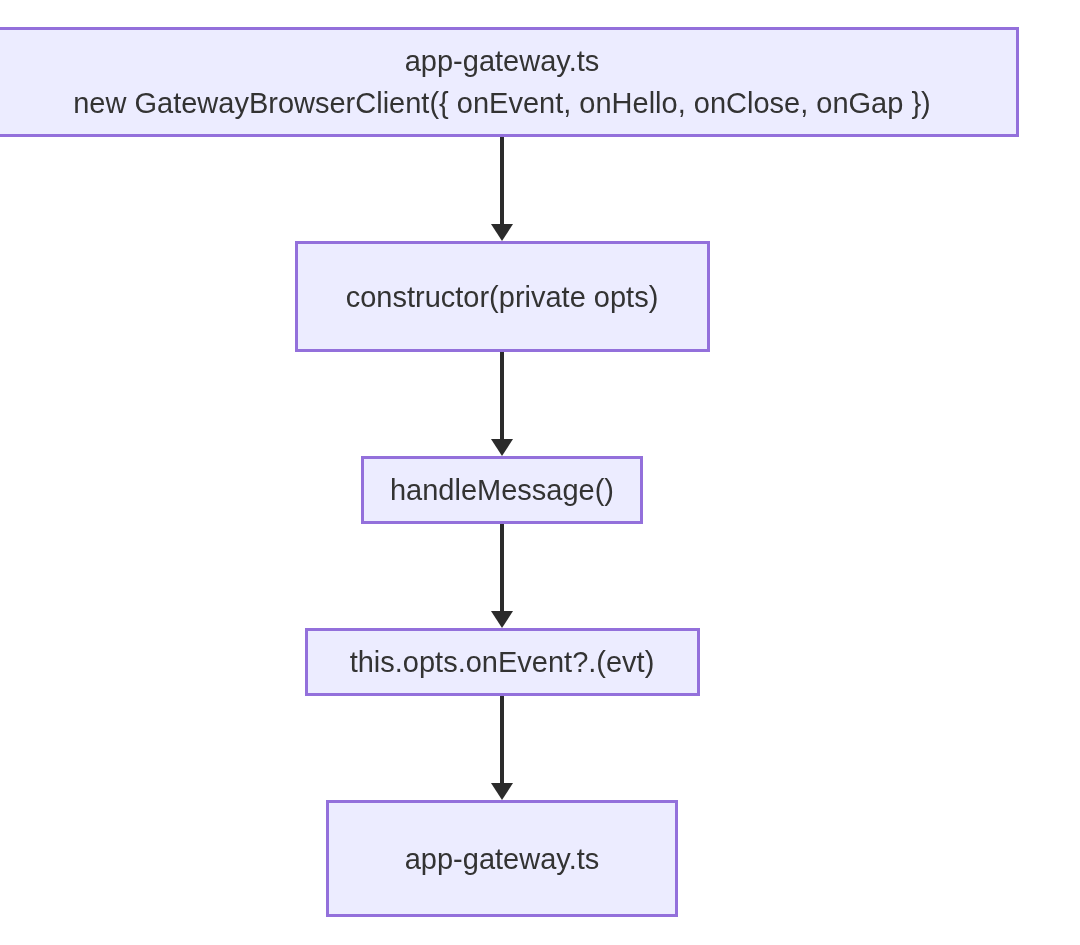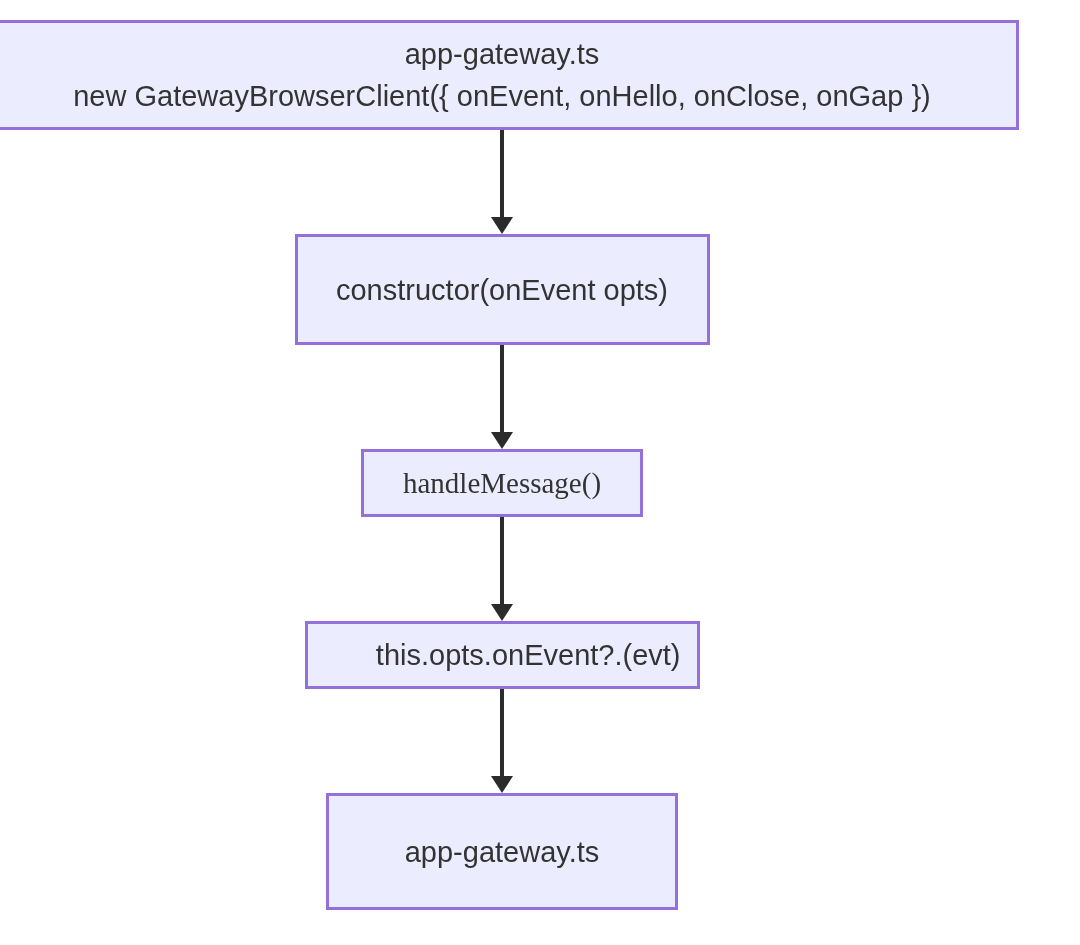"app-gateway.ts" .diagram { padding-top: 20px -> 27px }
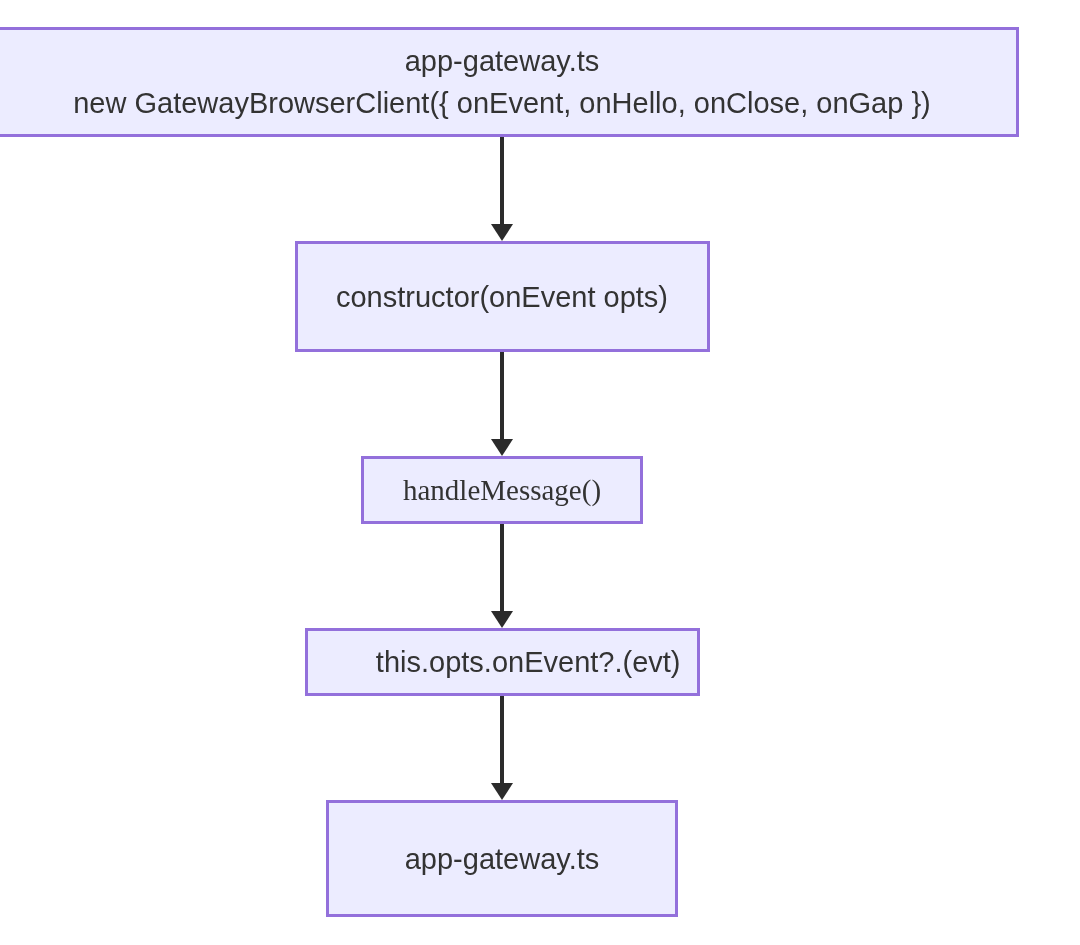"constructor(onEvent opts)" div.node-line { text: onEvent -> private }
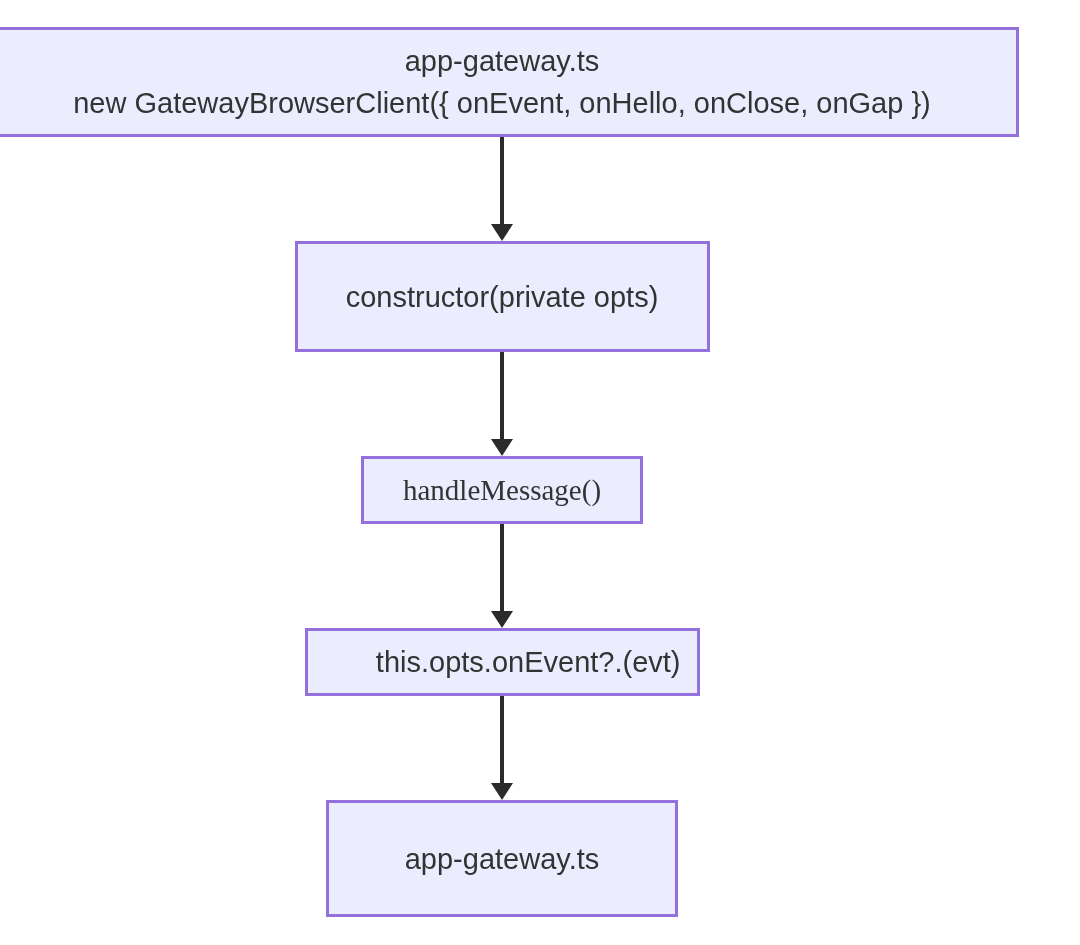"handleMessage()" .node-3 { font-family: Liberation Serif, serif -> none }
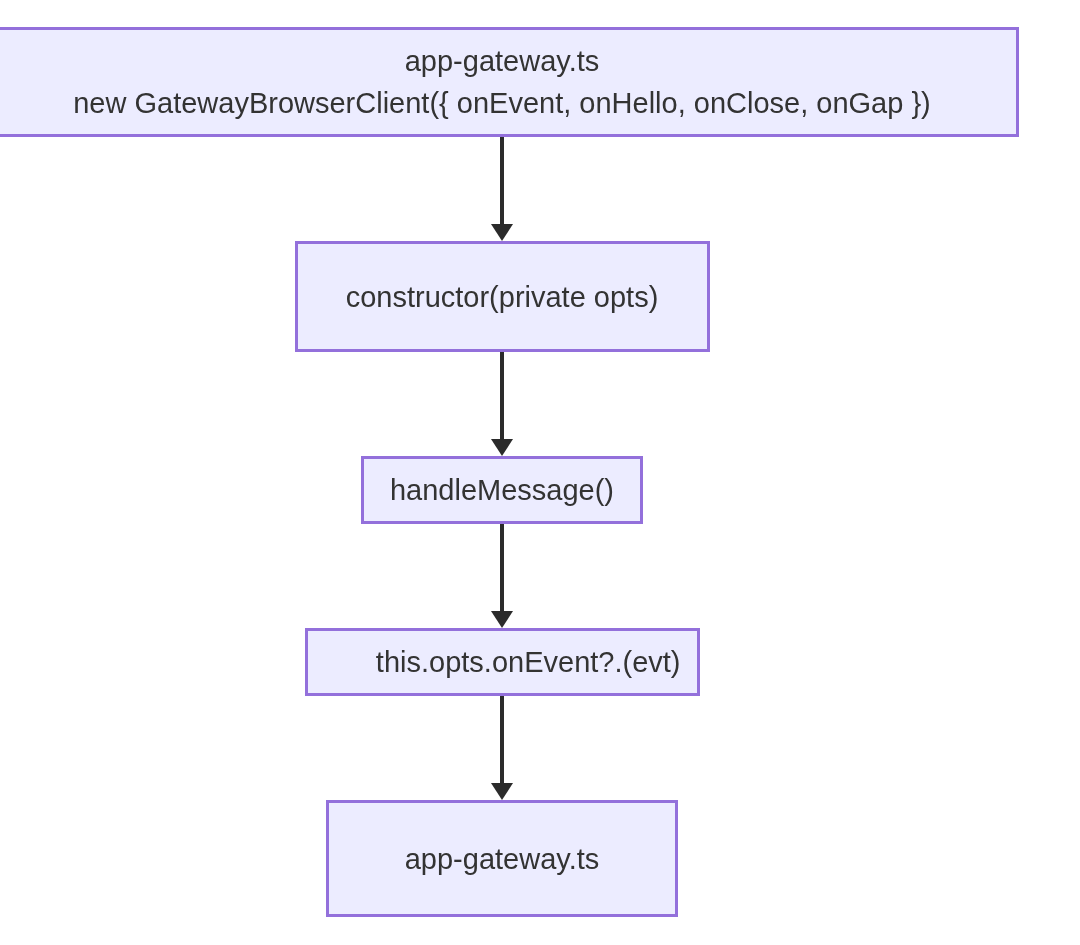"this.opts.onEvent?.(evt)" .node-4 { text-align: right -> none }
